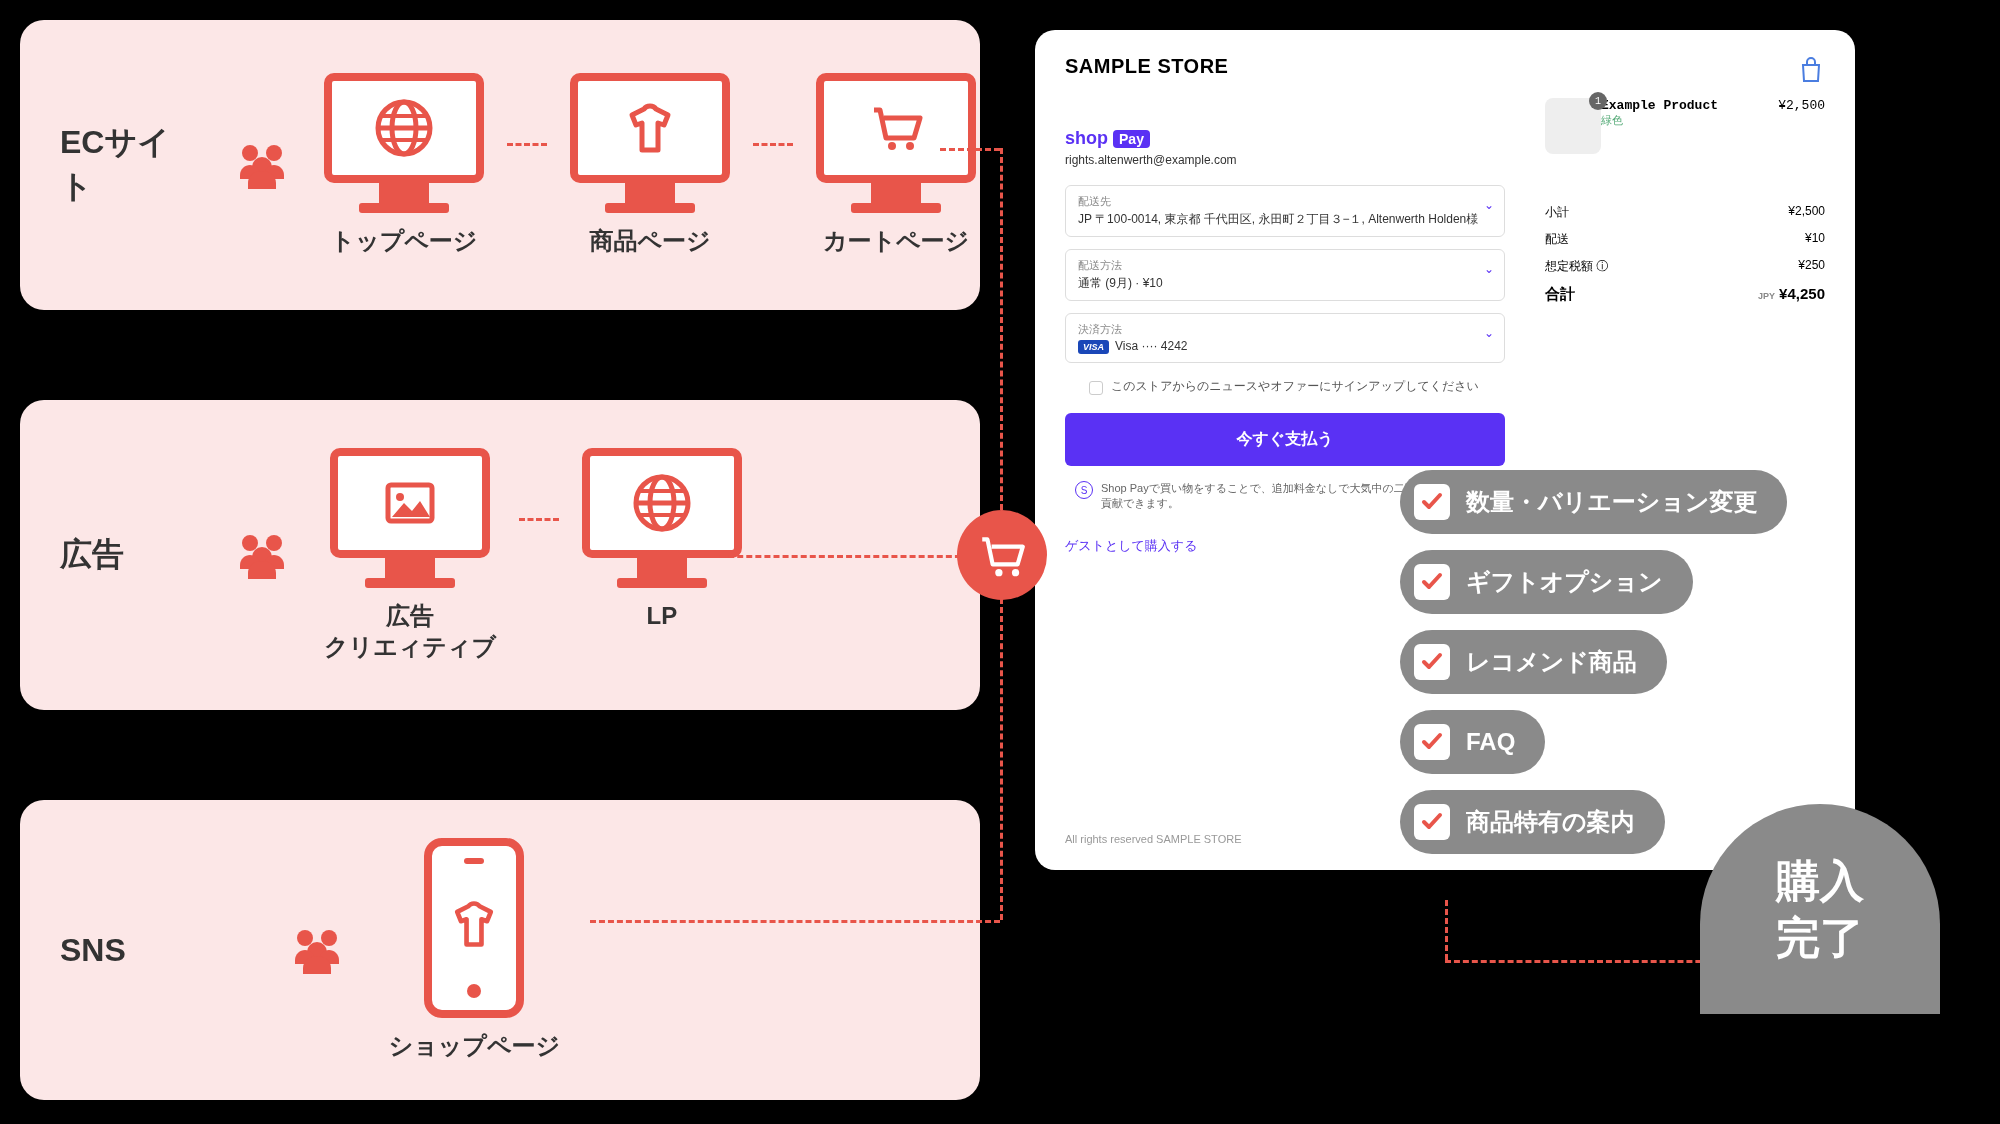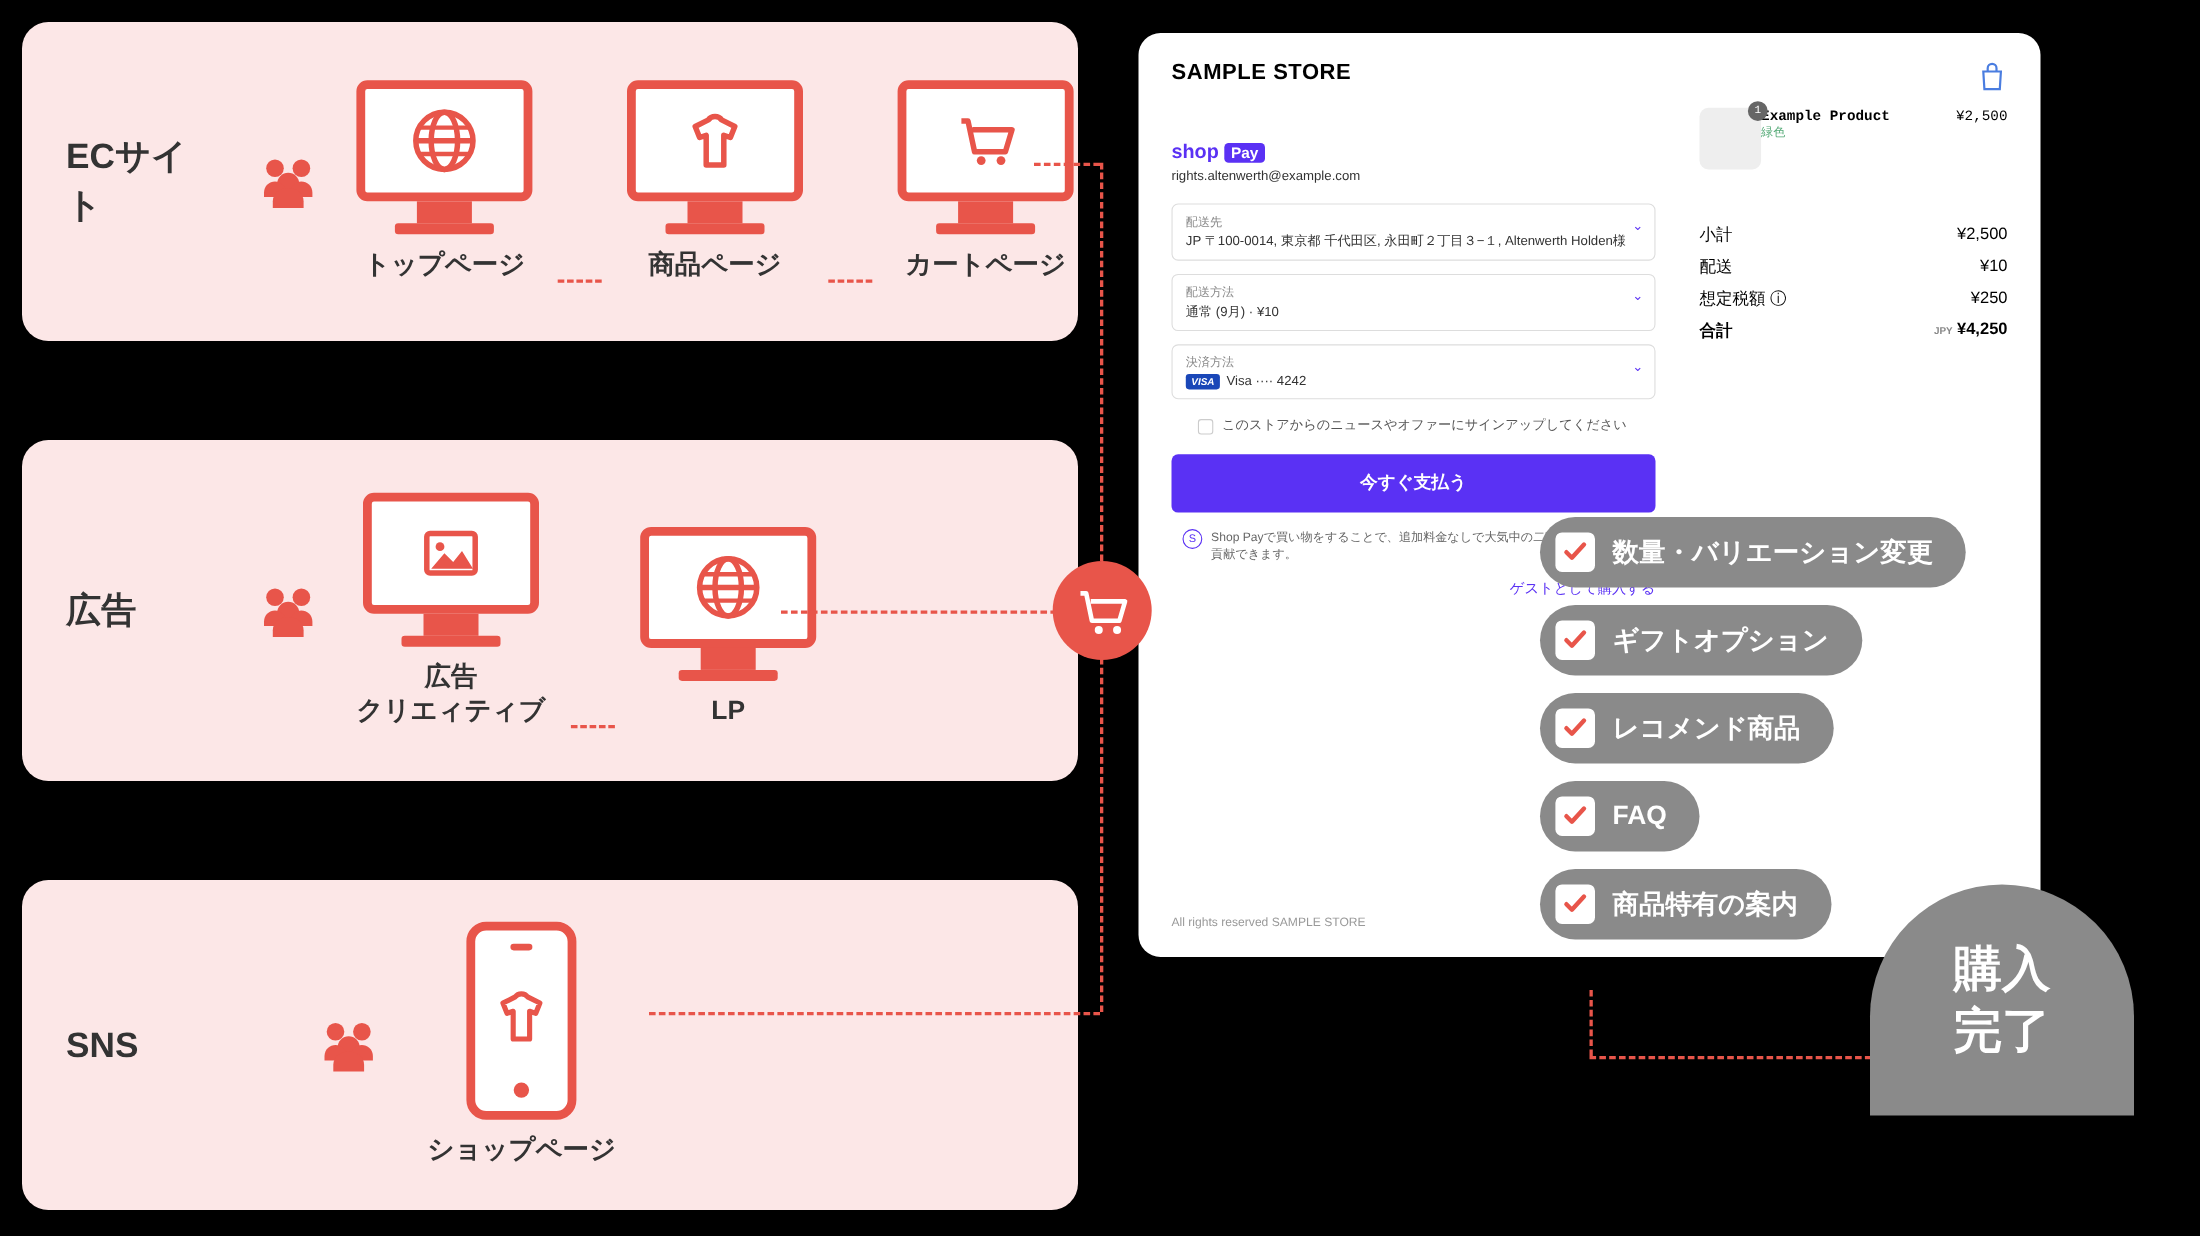"小計" .summary-row { font-size: 15px -> 12px }
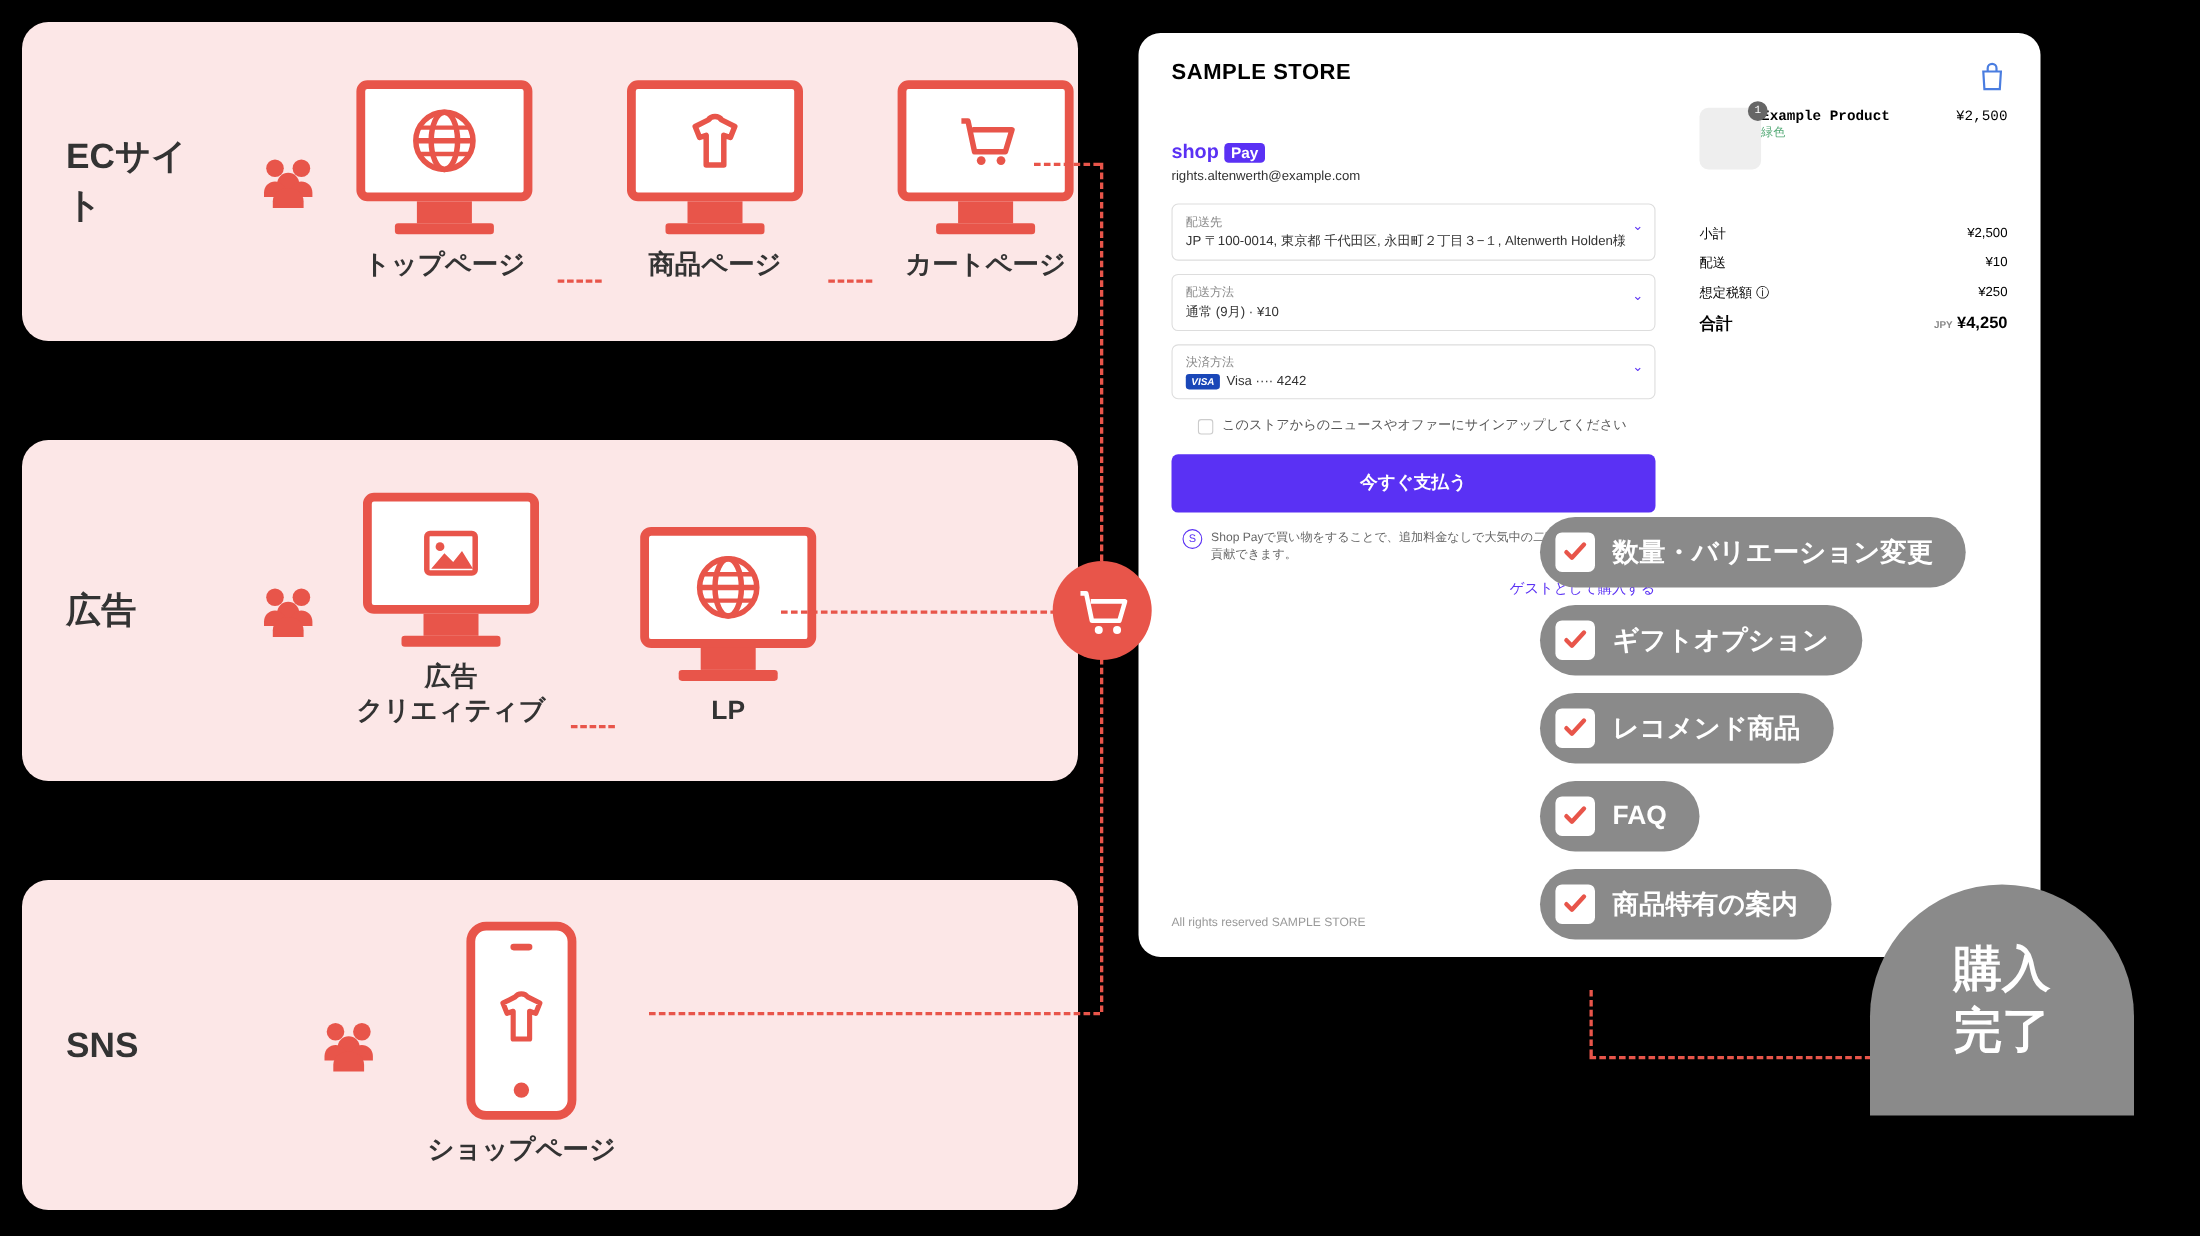"トップページ" .devices { align-items: flex-end -> flex-start }
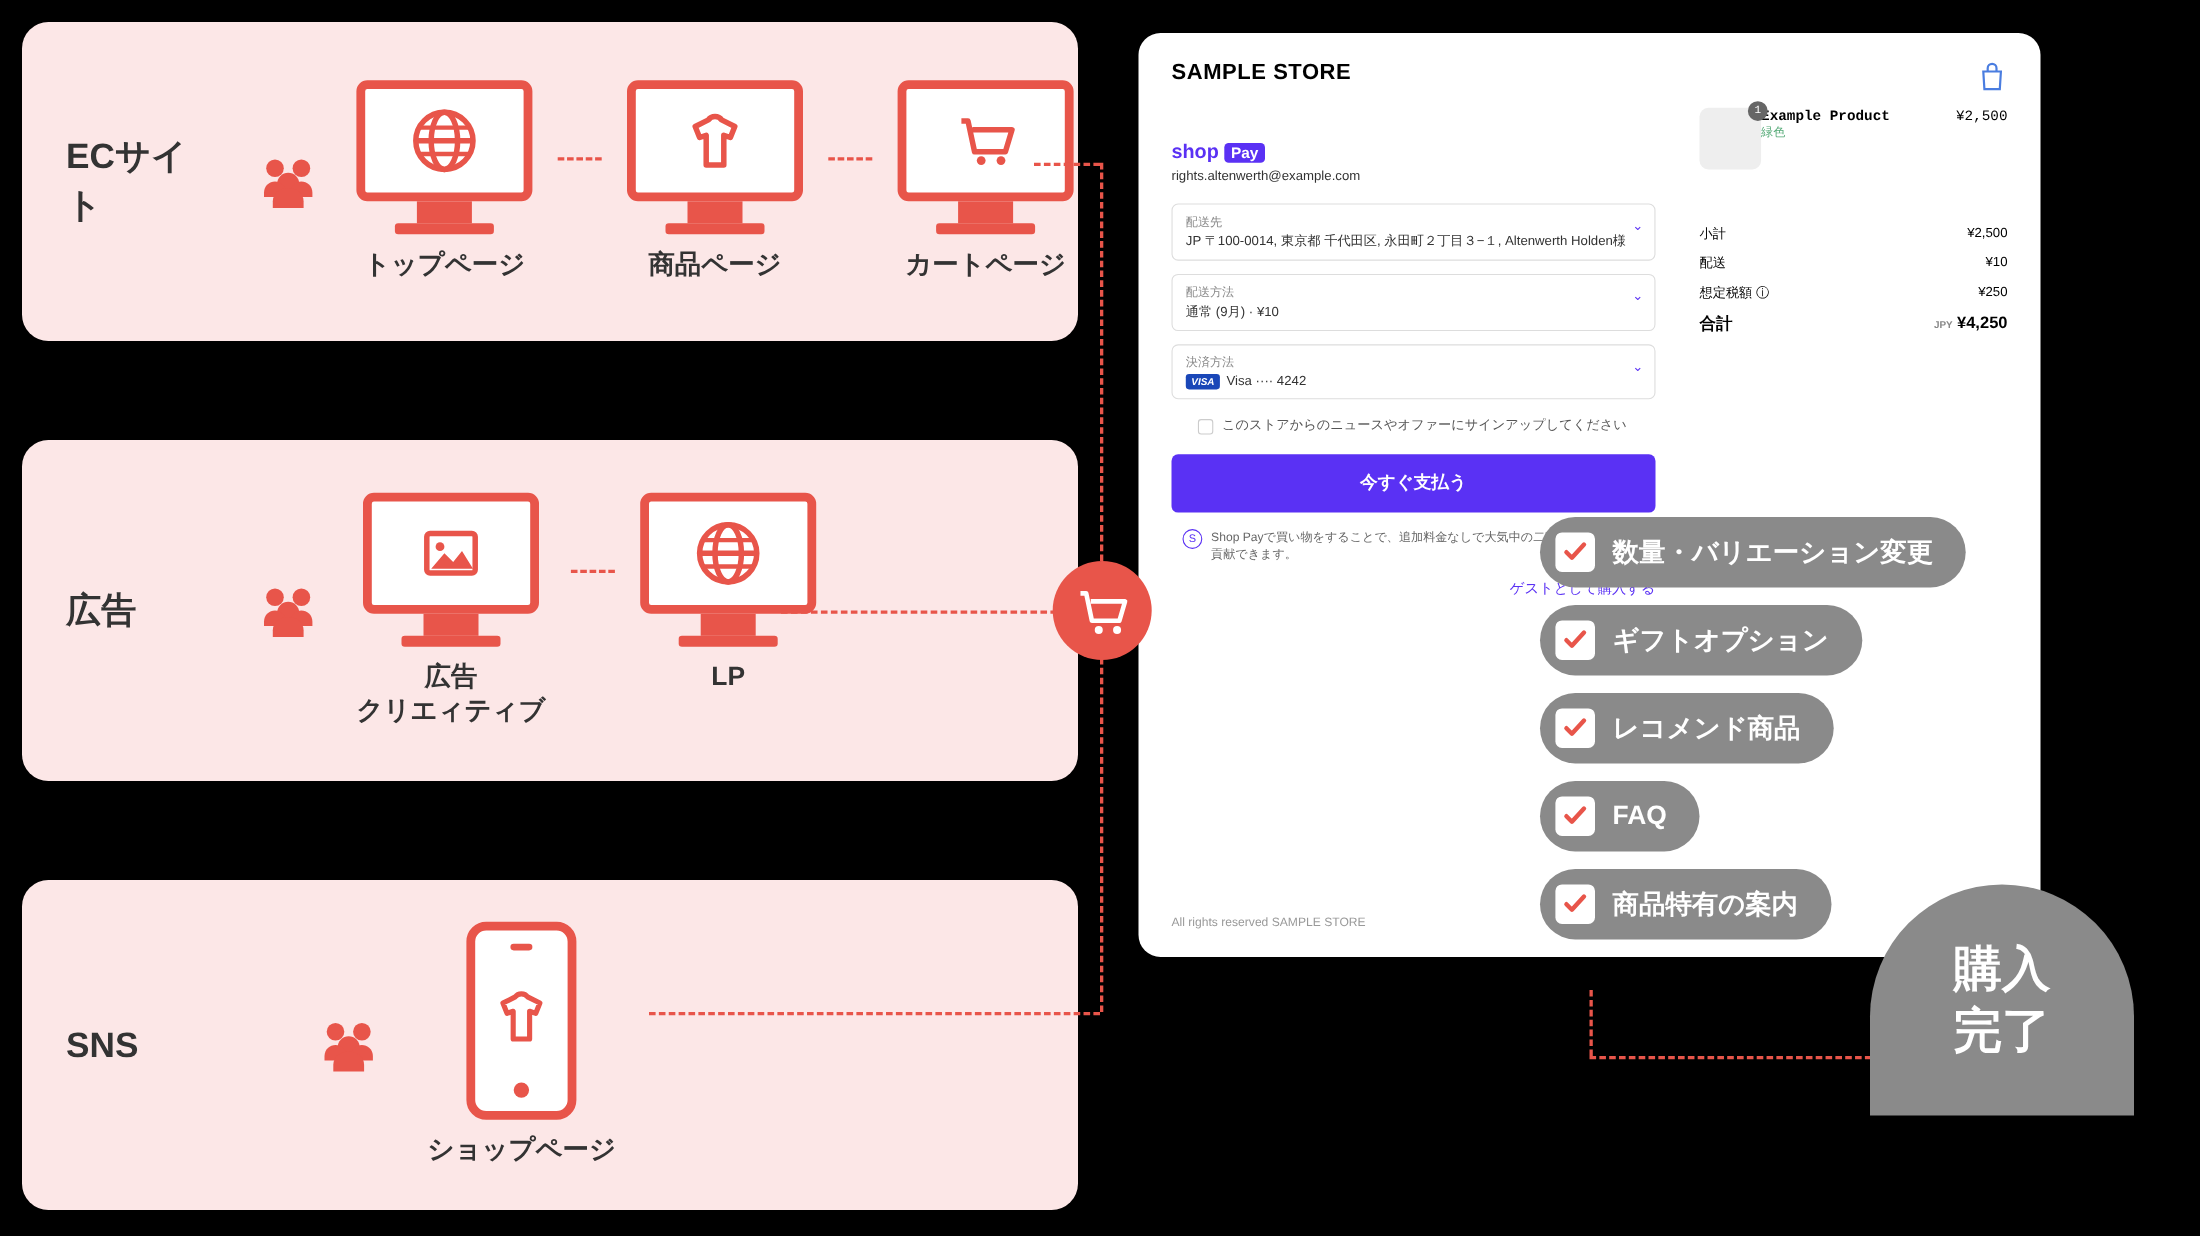"ゲストとして購入する" .guest-link { margin-top: 15px -> 26px; text-align: right -> left }
